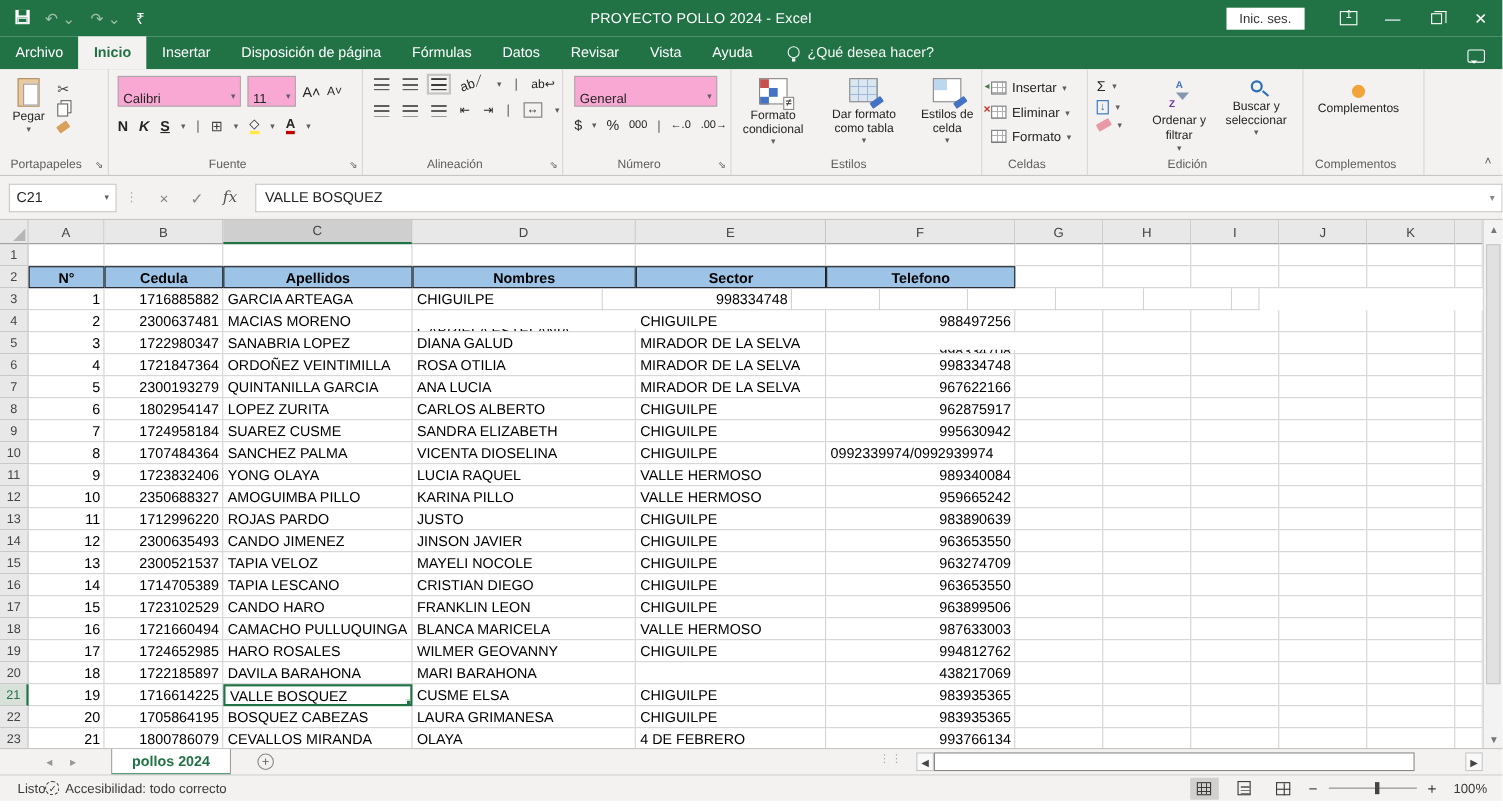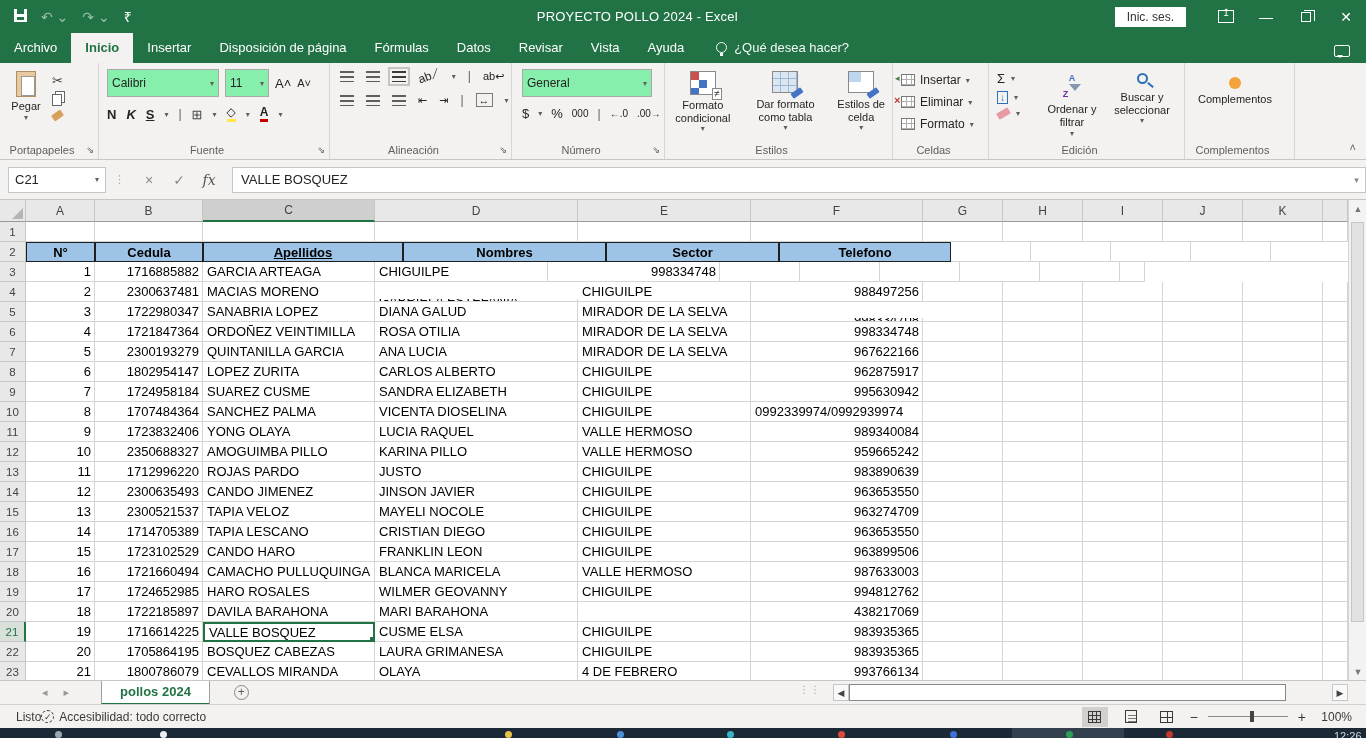"Calibri" .combo { align-items: center -> flex-start; background: #86efac -> #f9a8d4 }
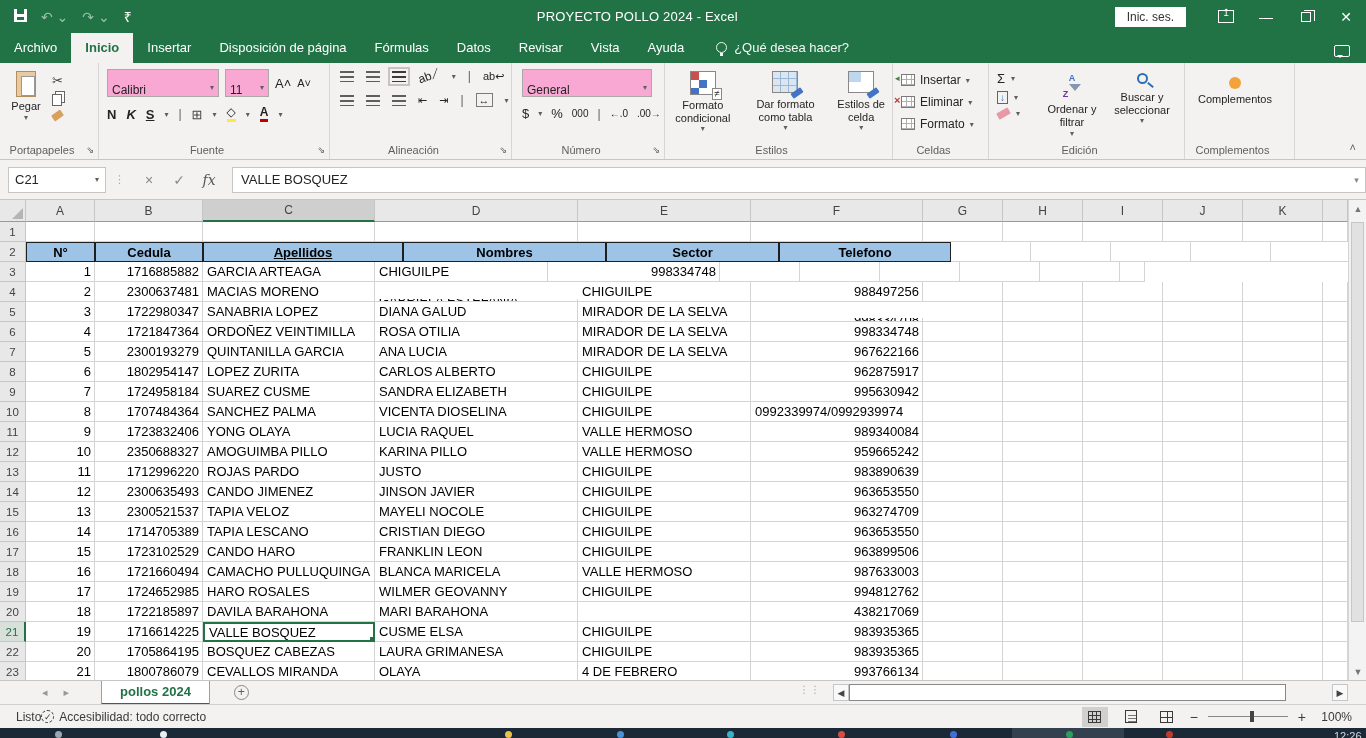"Apellidos" div.g-cell { text-decoration: underline -> none; width: 200px -> 172px }
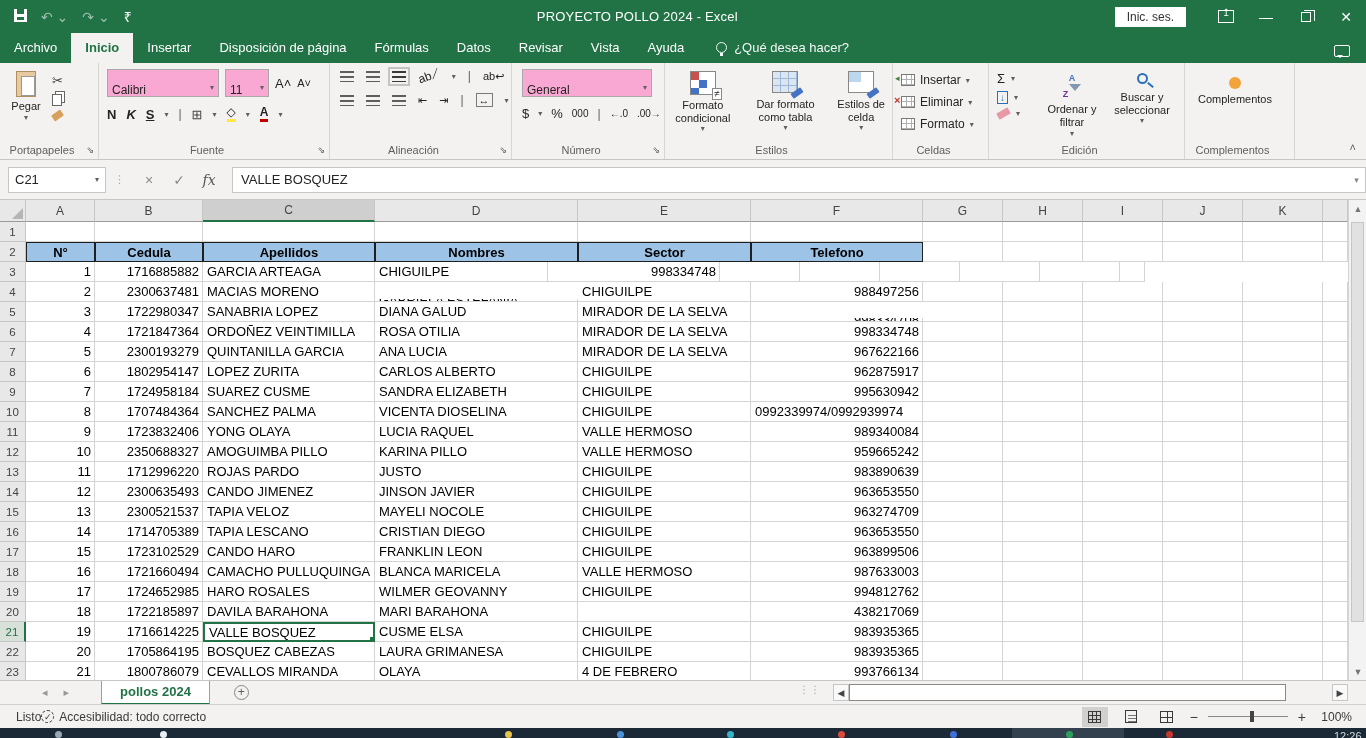"12:26" div { html: <div> <div></div> <span>12:26</span> <span></span> <span></span> <span></span> <span></span> <span></span> <span></span> <span></span> <span></span> <span></span> </div> -> none }
